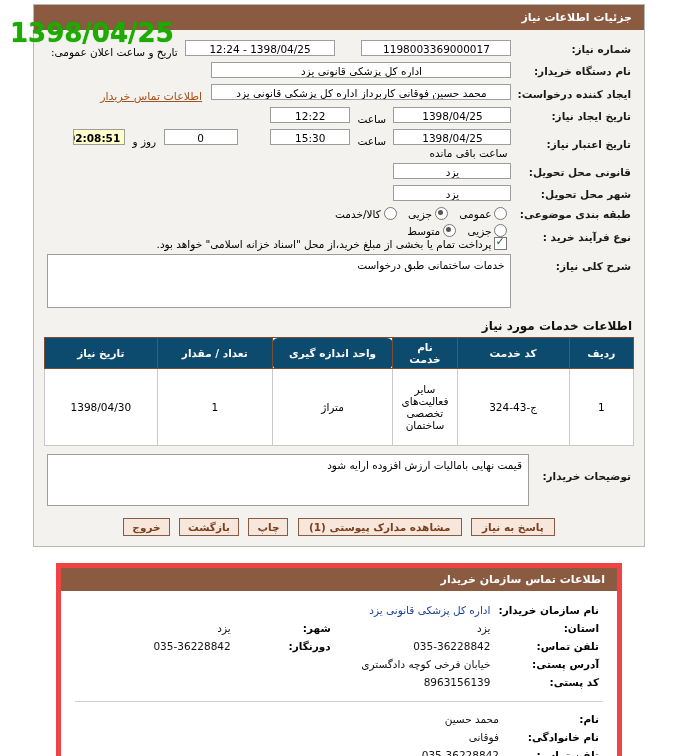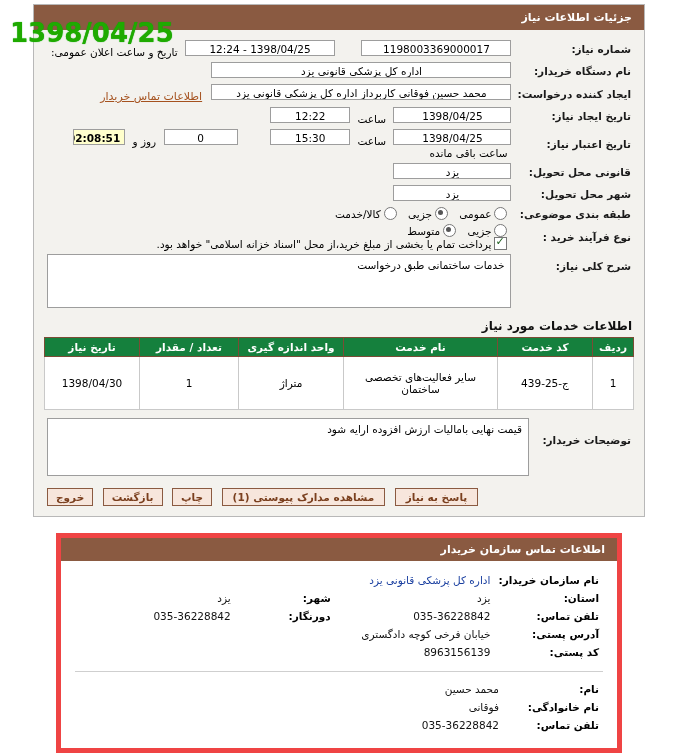"تاریخ نیاز" table.grid th { background: #15803d -> #0c4a6e; padding: 3px 4px -> 3px 16px }
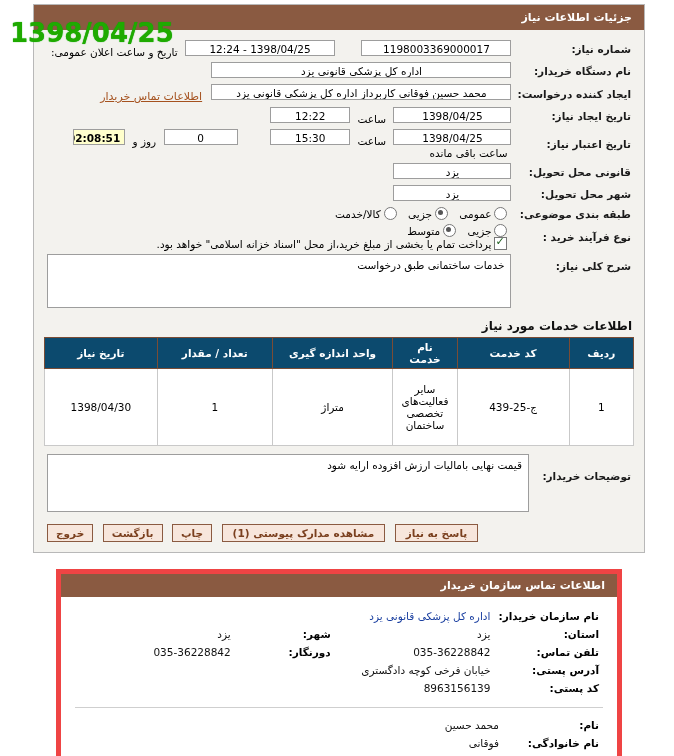"واحد اندازه گیری" th { border-radius: none -> 6px }
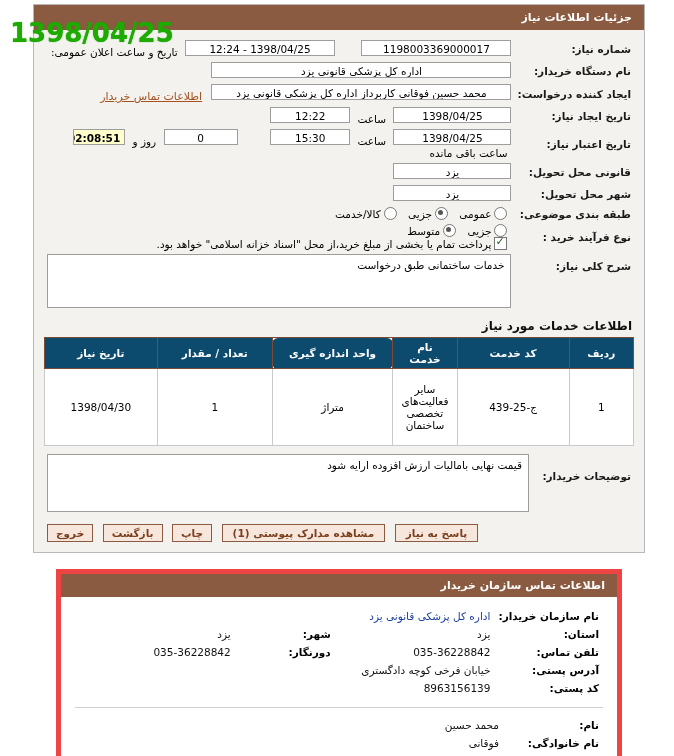"ج-25-439" td { text: ج-25-439 -> ج-43-324 }
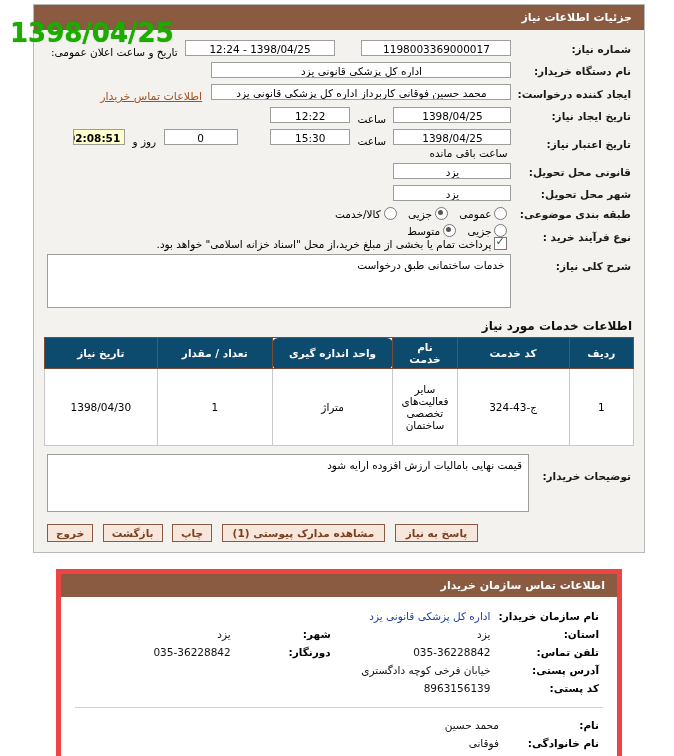"قیمت نهایی بامالیات ارزش افزوده" .box-note { height: 58px -> 52px }
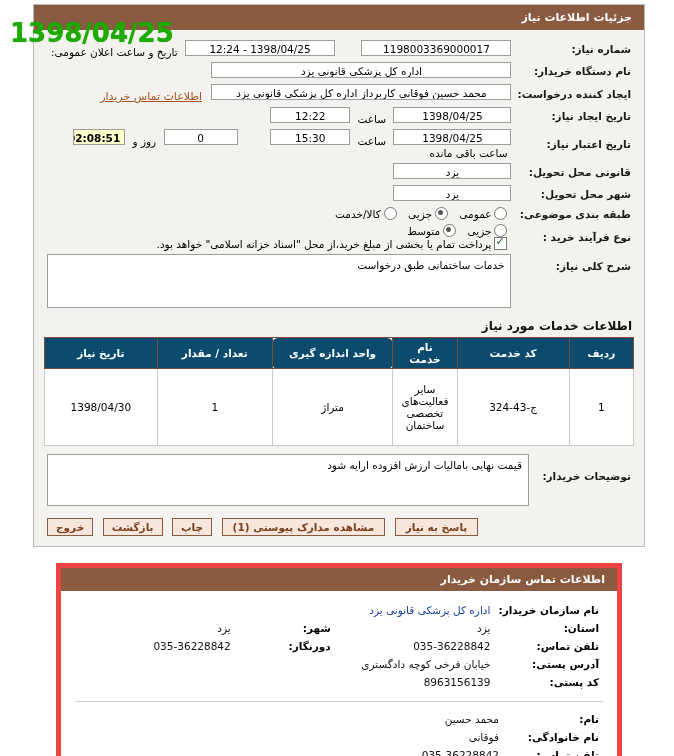"پاسخ به نیاز مشاهده مدارک" .btn-row { text-align: left -> center }
